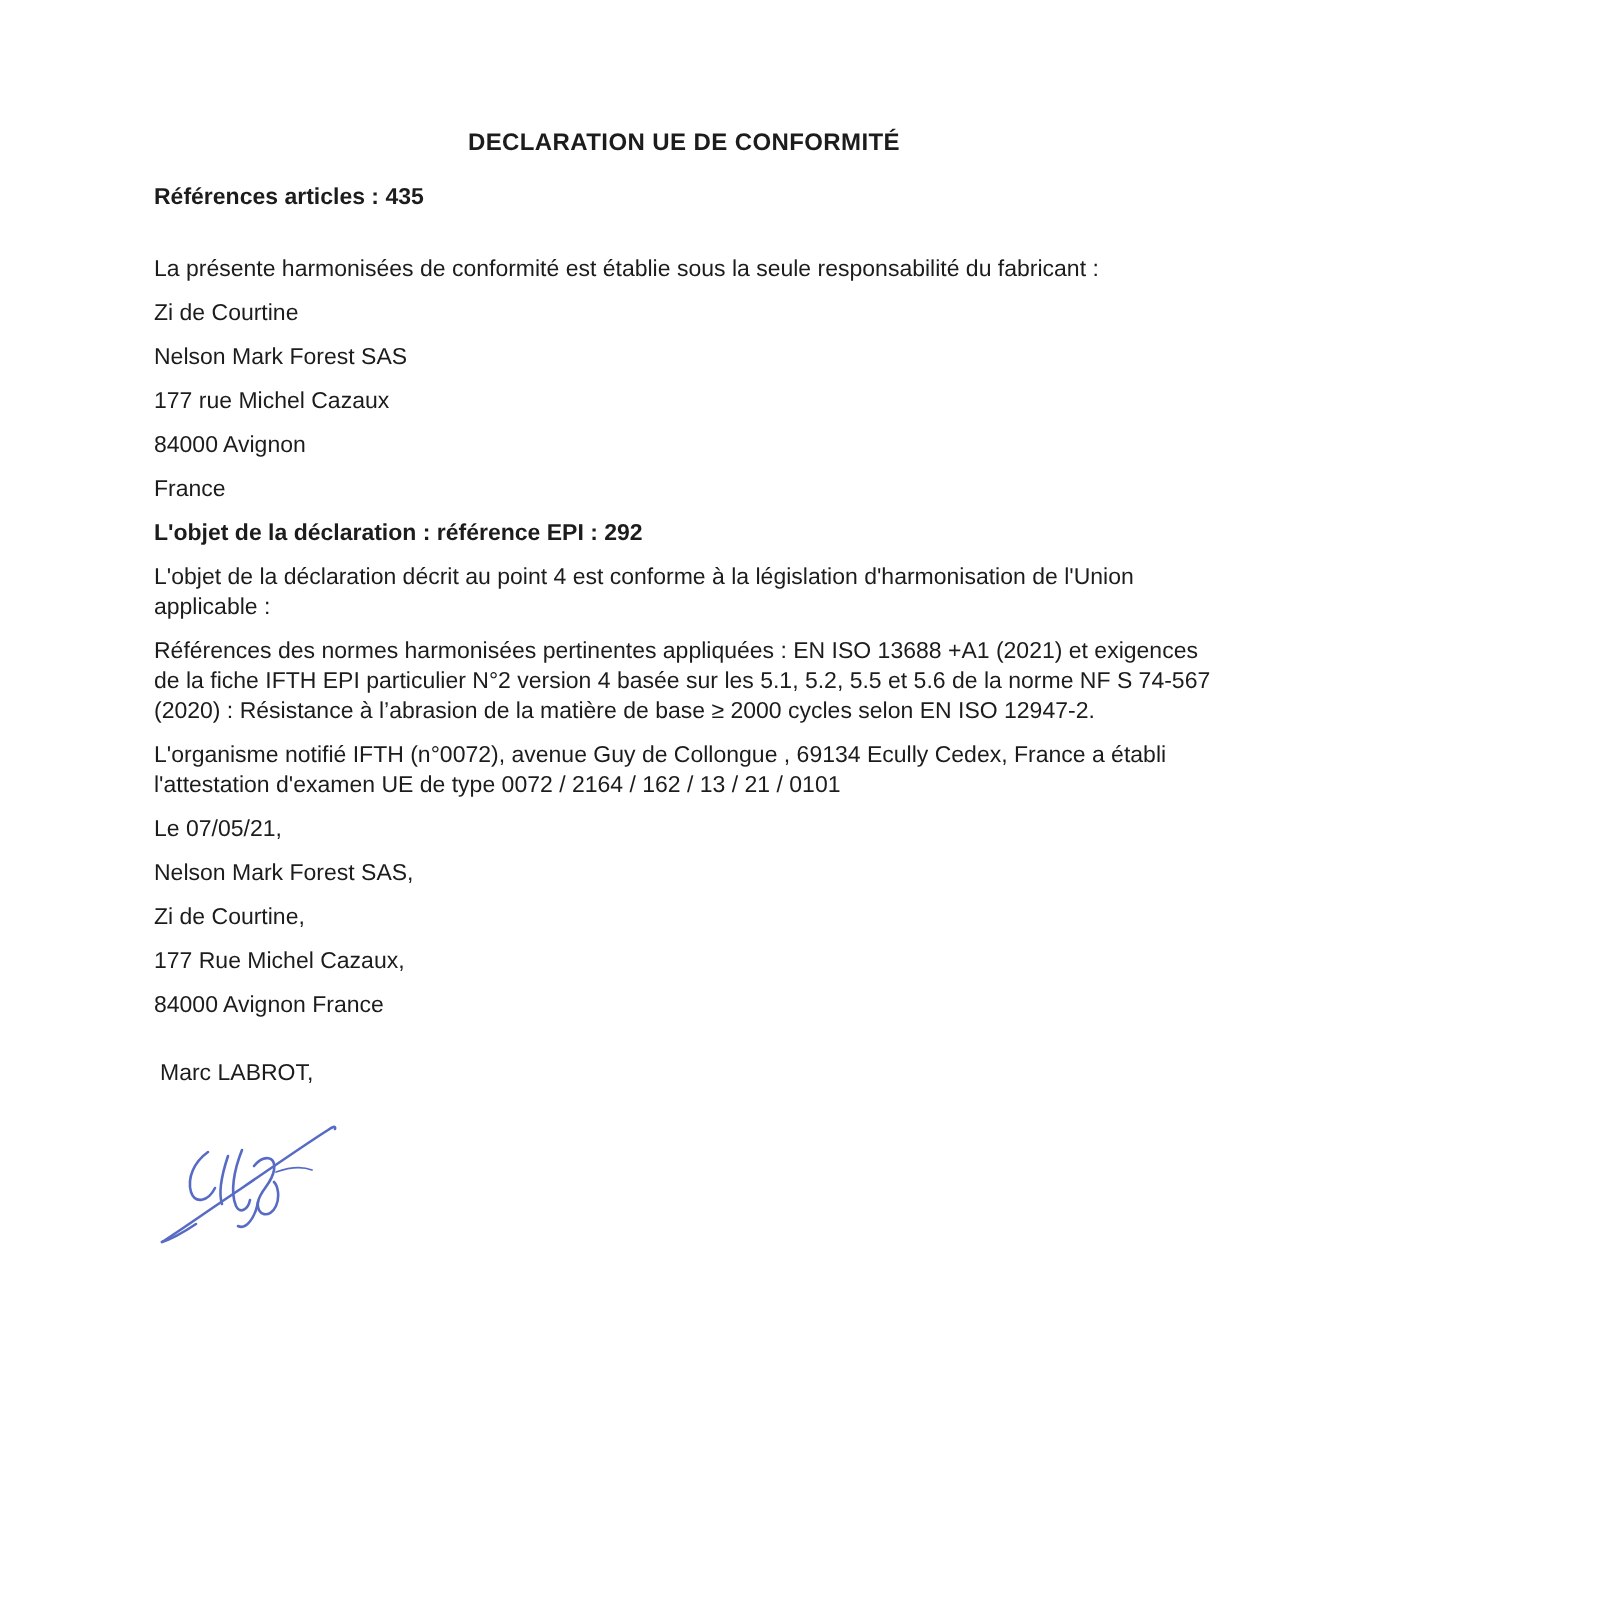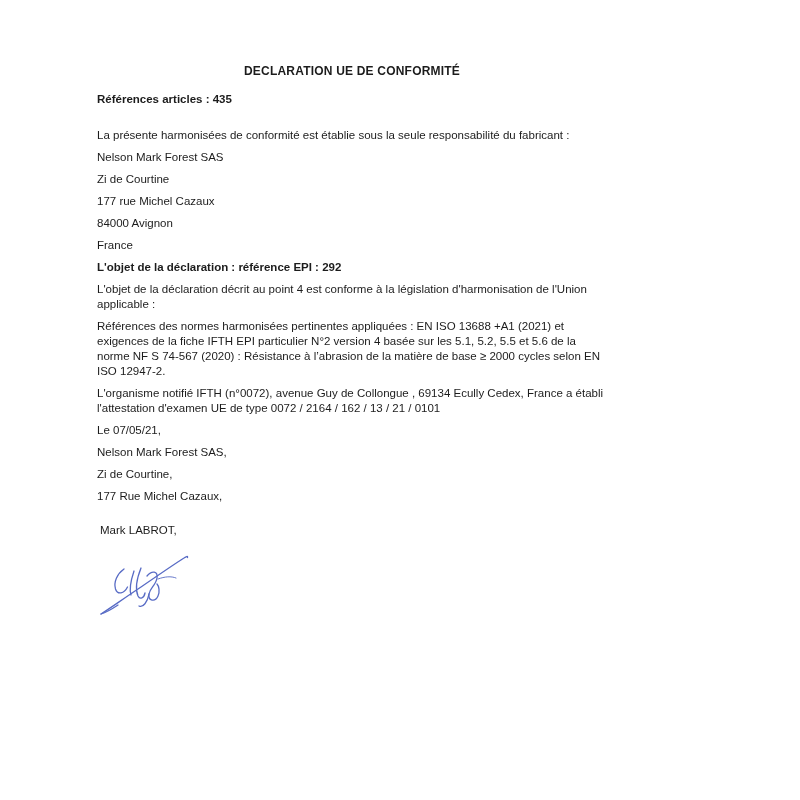"DECLARATION UE DE CONFORMITÉ" .page { padding: 64px 181px 0 97px -> 64px 181px 0 77px }
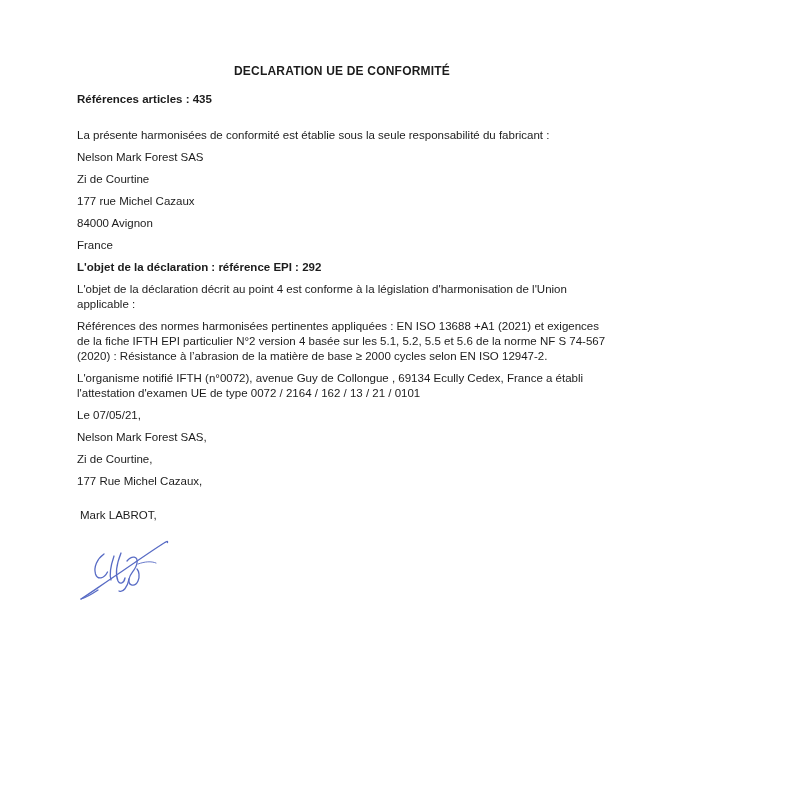"Nelson Mark Forest SAS" p { order: before "Zi de Courtine" -> after "Zi de Courtine" }
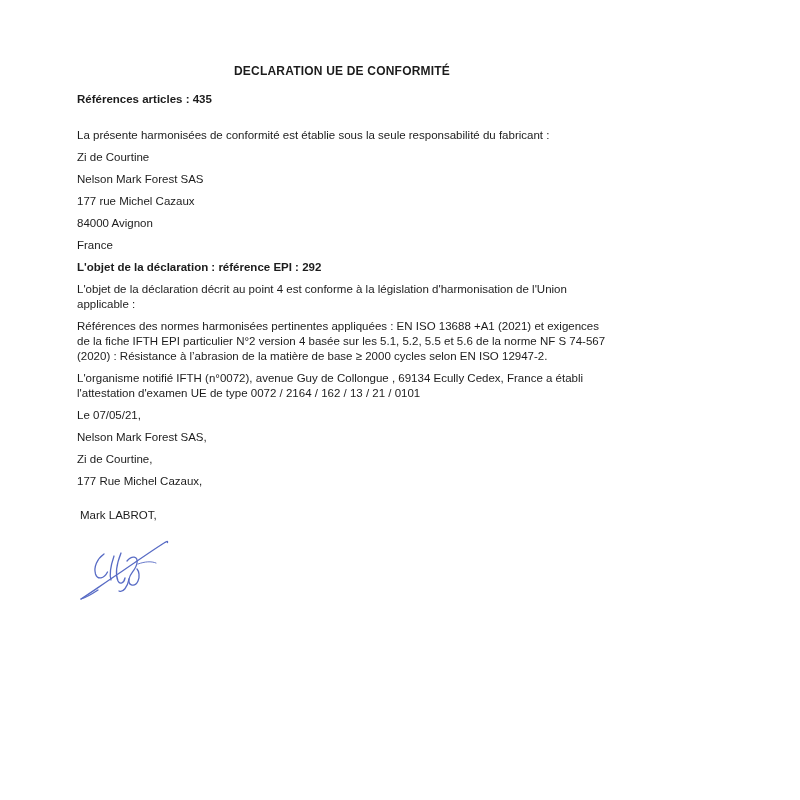"84000 Avignon France" p { html: none -> <p>84000 Avignon France</p> }
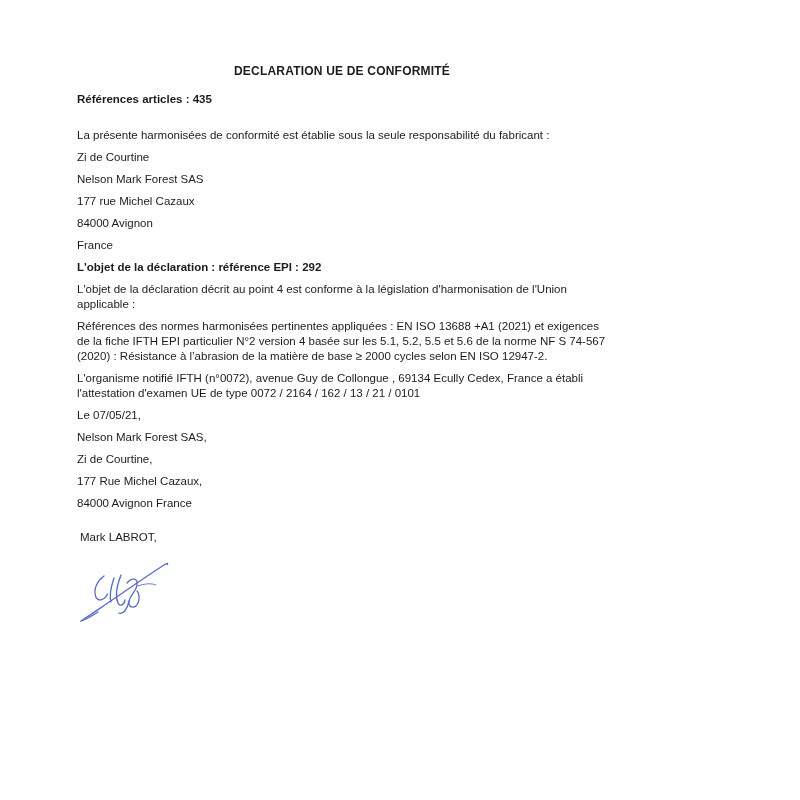"Mark LABROT," p.indent-sm { text: Mark -> Marc }
